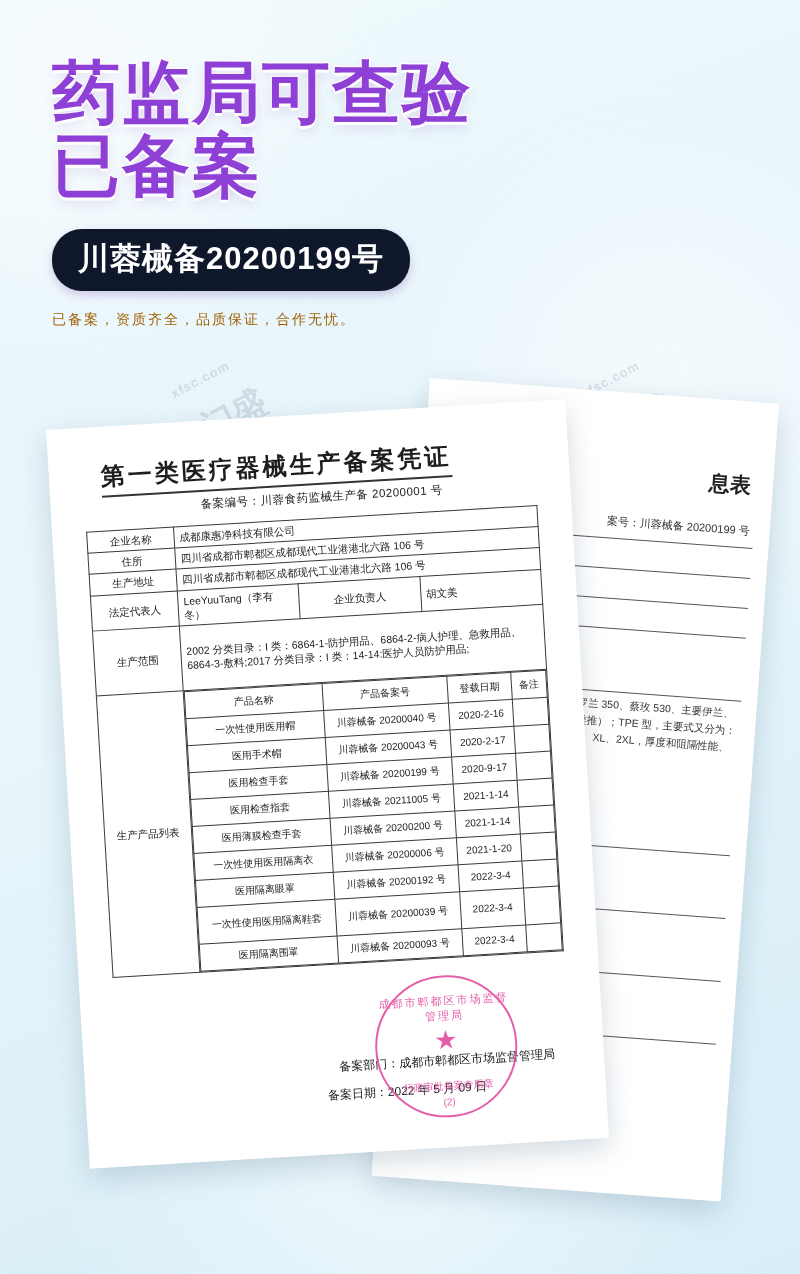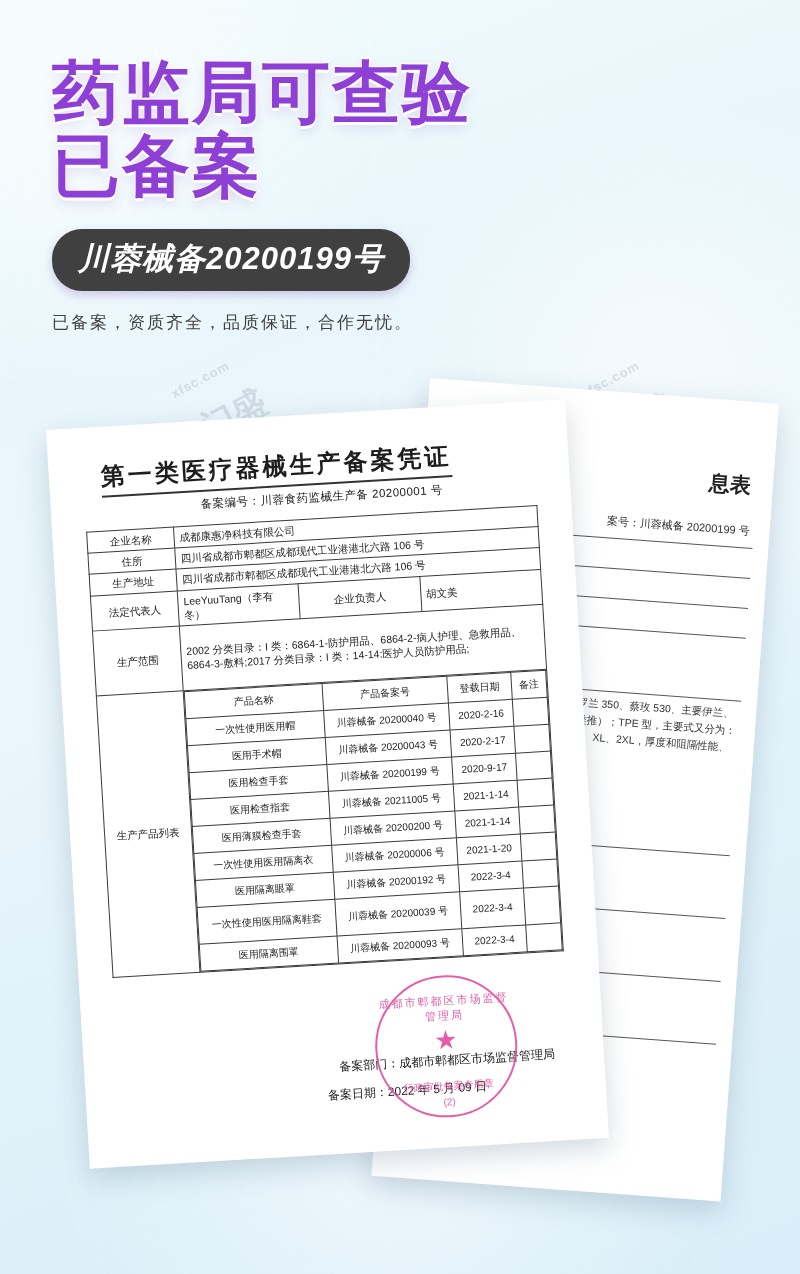"川蓉械备20200199号" .pill { background: #404040 -> #0f172a; font-style: italic -> none }
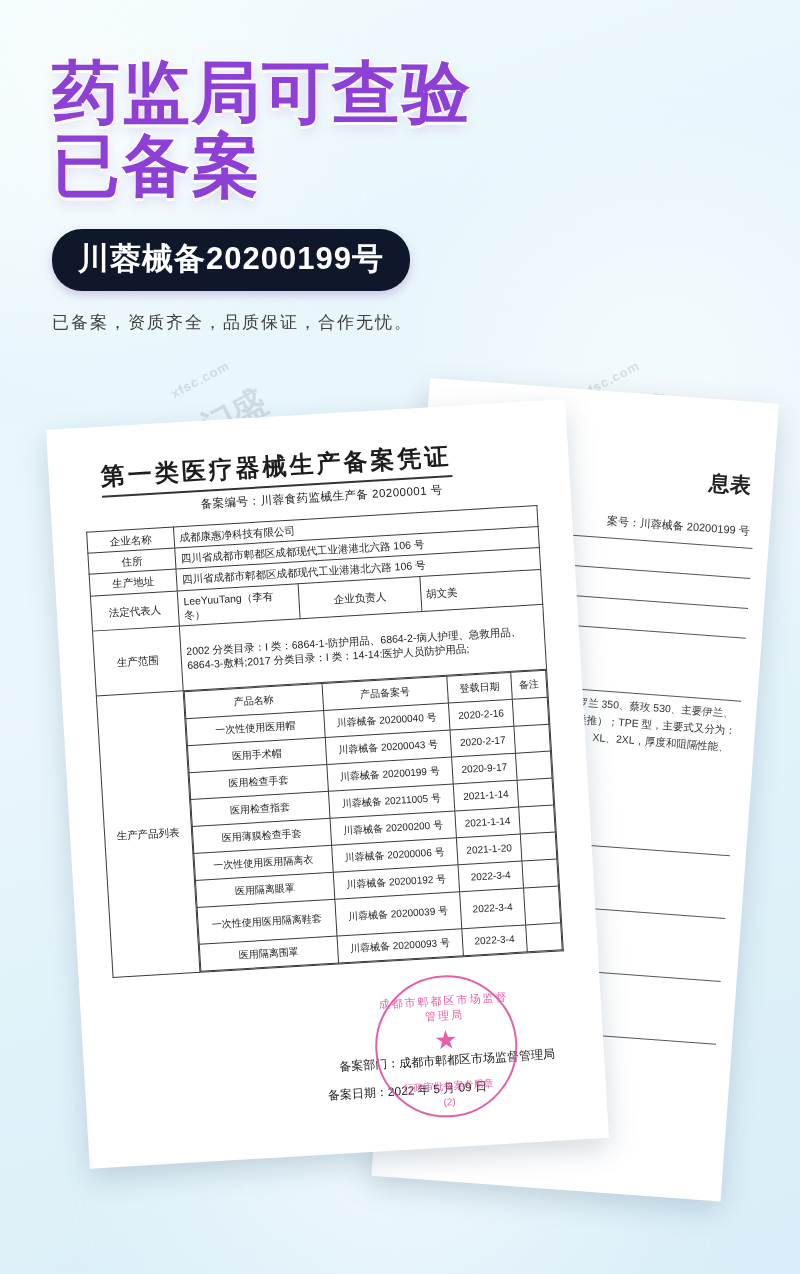"已备案，资质齐全，品质保证，合作无忧。" .subtitle { color: #404040 -> #a16207; font-size: 17px -> 14px }
